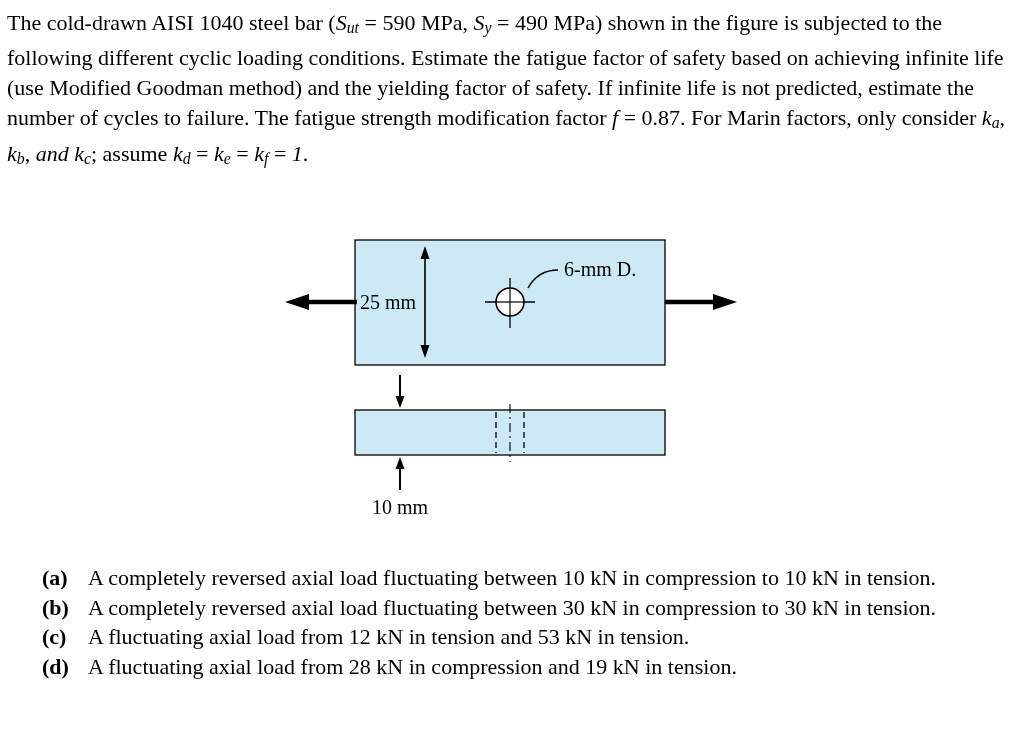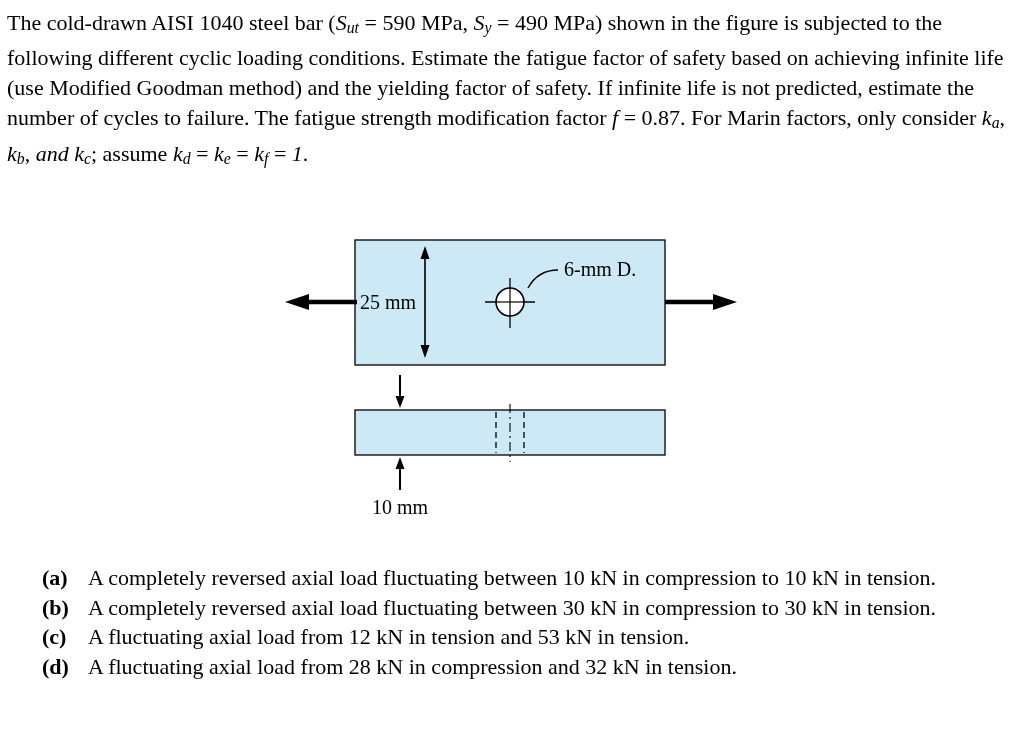"A fluctuating axial load from 28" span.part-text { text: 32 -> 19 }
